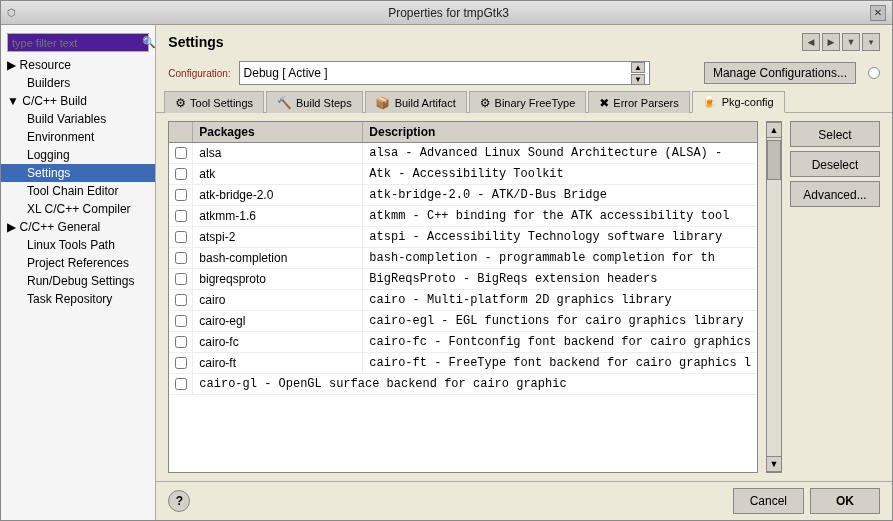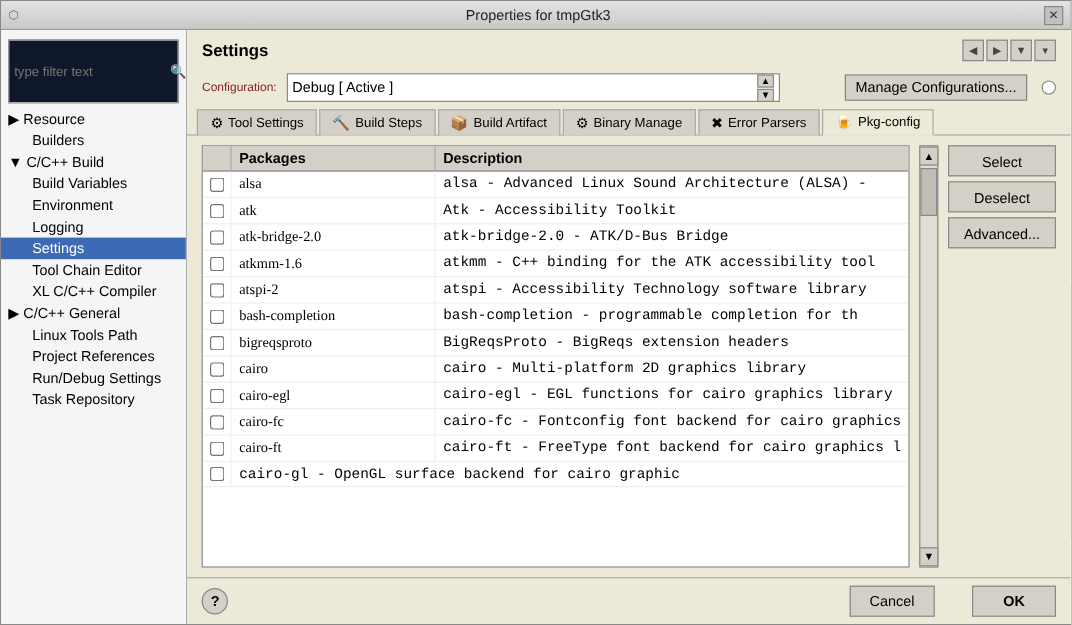"type filter text" .sidebar-filter { background: #0f172a -> #4c1d95; padding: 19px 4px -> 2px 4px }
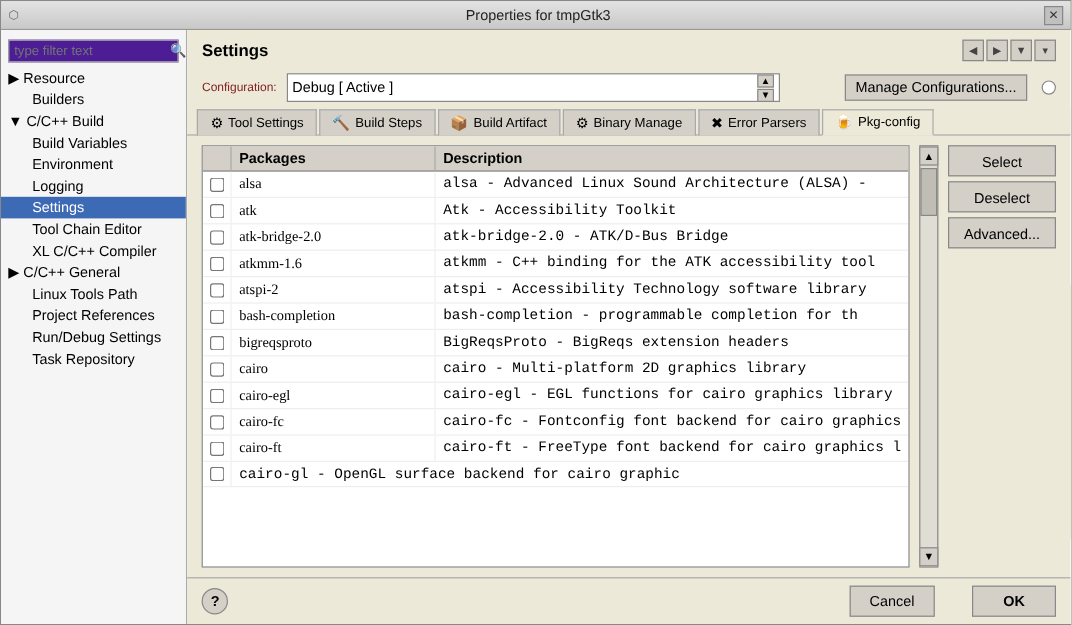"Binary Manage" span { text: Manage -> FreeType }
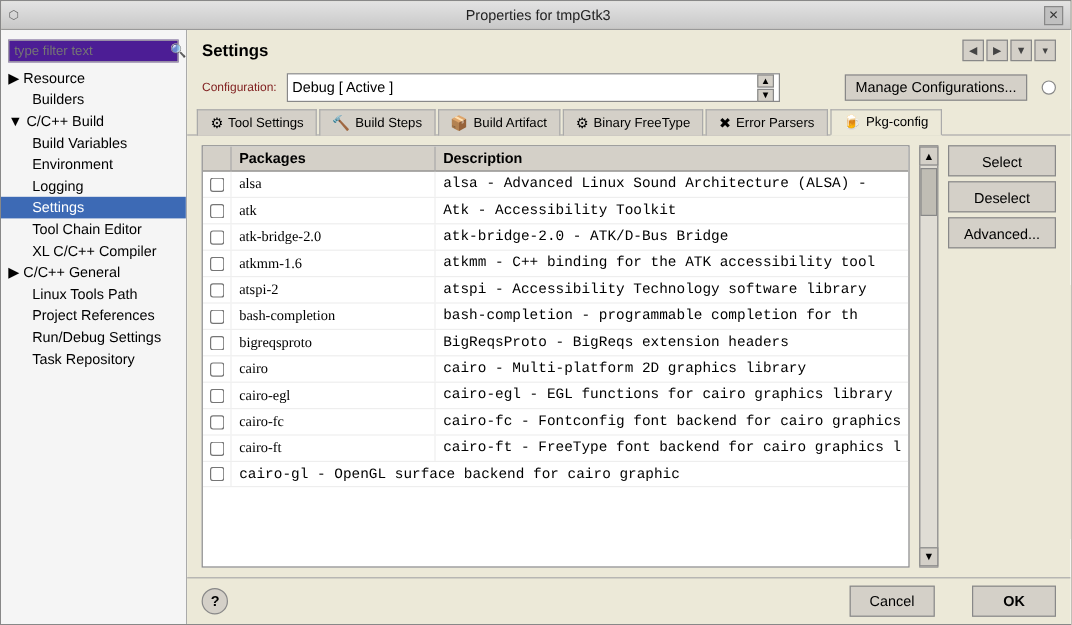"alsa" .row-package { font-family: Liberation Serif, serif -> none }
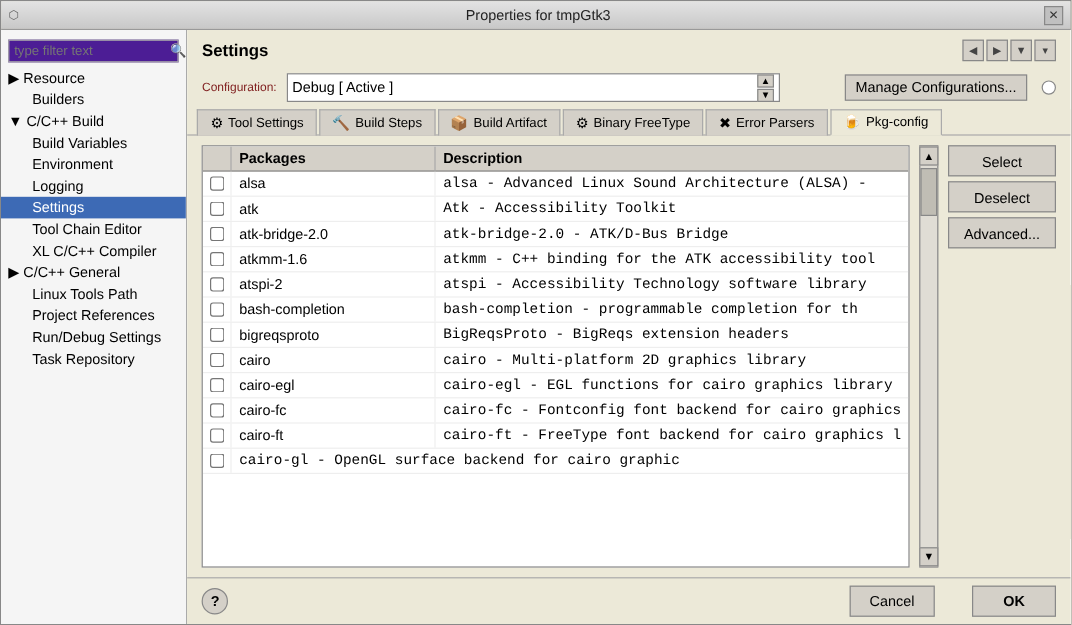"Cancel" .bottom-btn { margin-left: 25px -> none }
